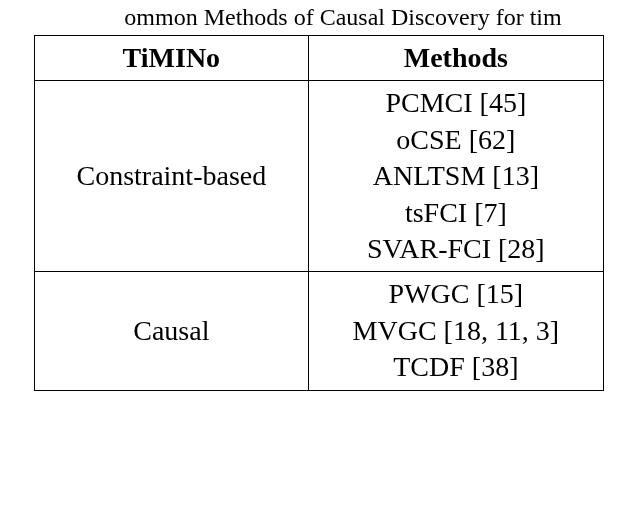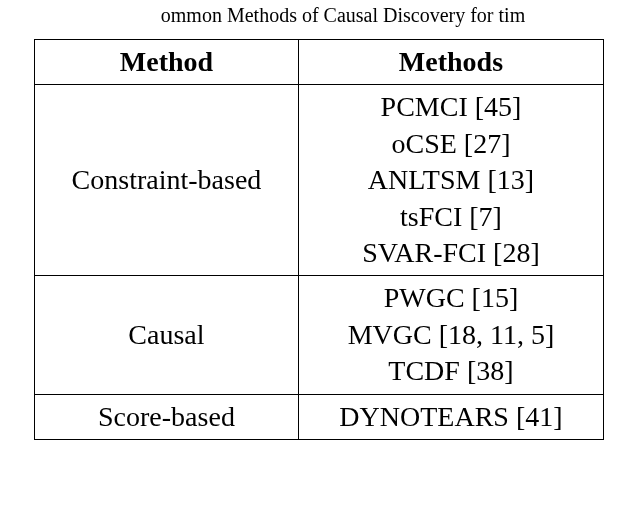"ommon Methods of Causal Discovery" .caption { font-size: 20px -> 24px; margin: 4px 0 12px 0 -> 4px 0 4px 0 }
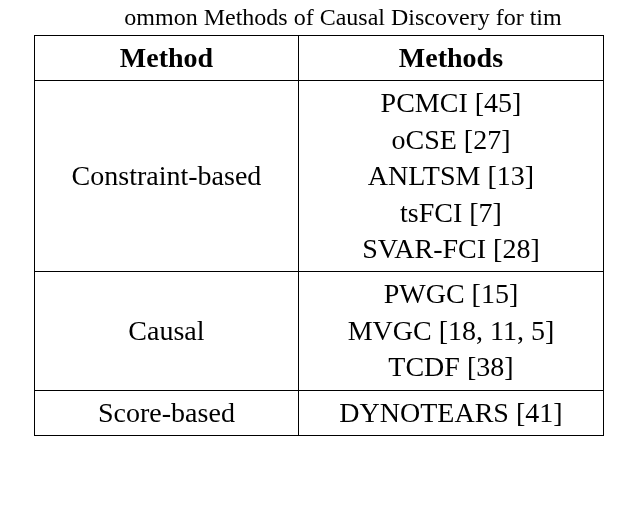"Method" th { text: Method -> TiMINo }
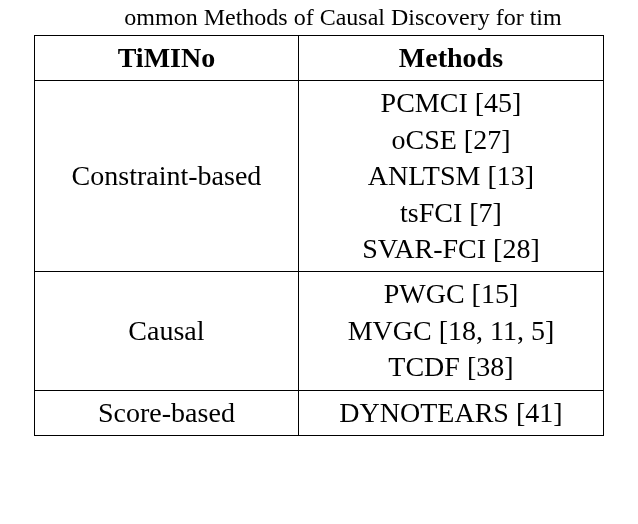"oCSE [27]" span.method-line { text: 27 -> 62 }
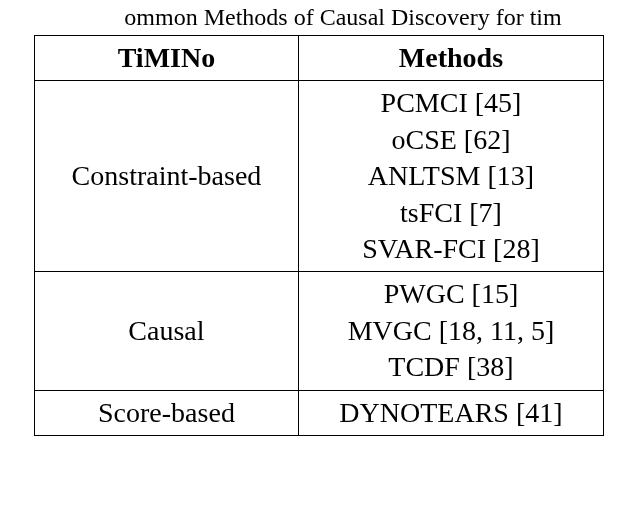"MVGC [18, 11, 5]" span.method-line { text: 5 -> 3 }
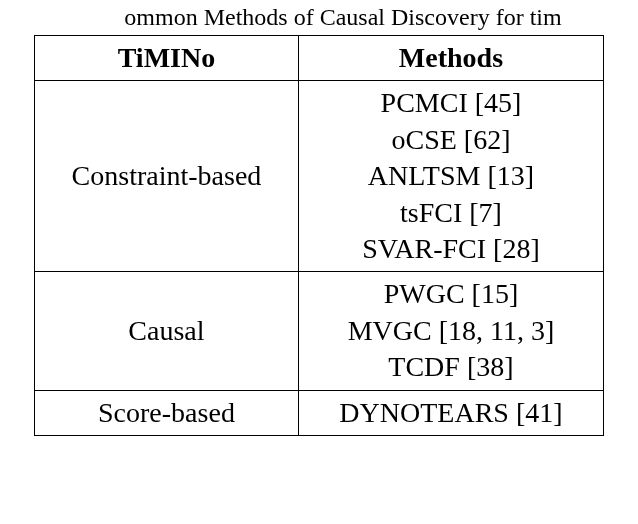"Score-based" tr { html: <tr> <td>Score-based</td> <td> <span>DYNOTEARS [41]</span> </td> </tr> -> none }
